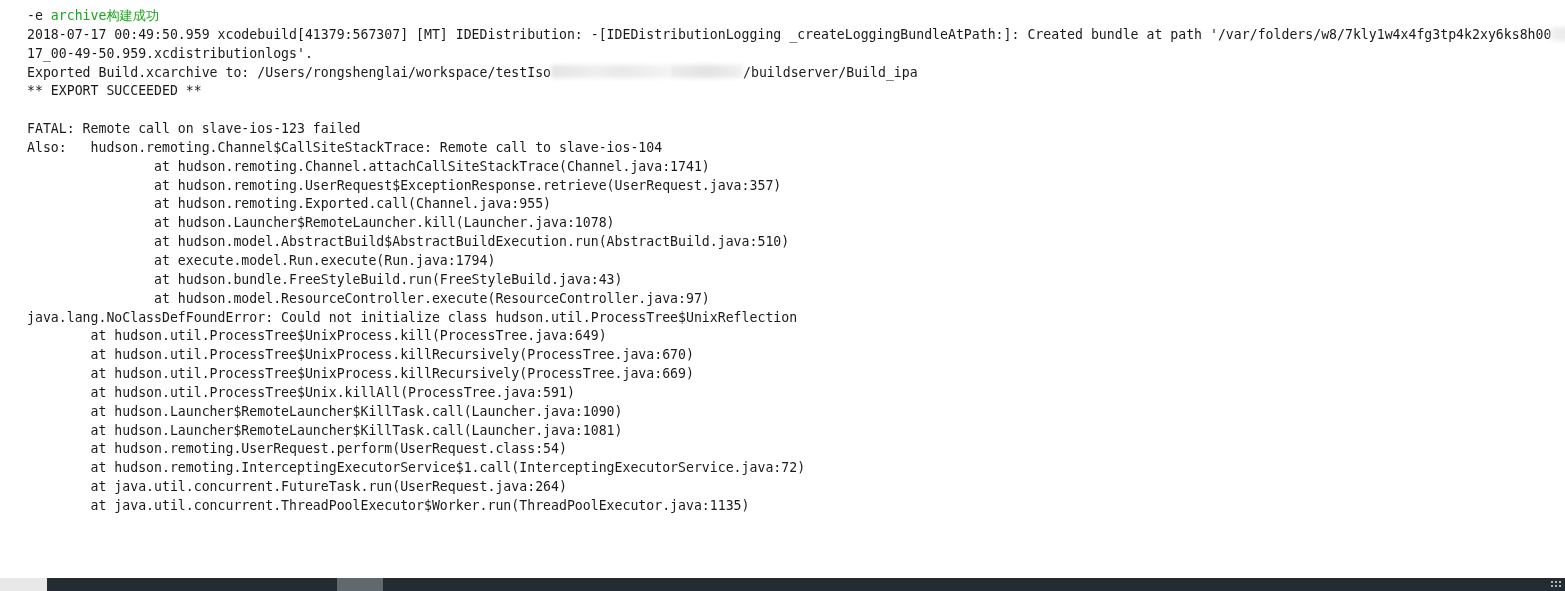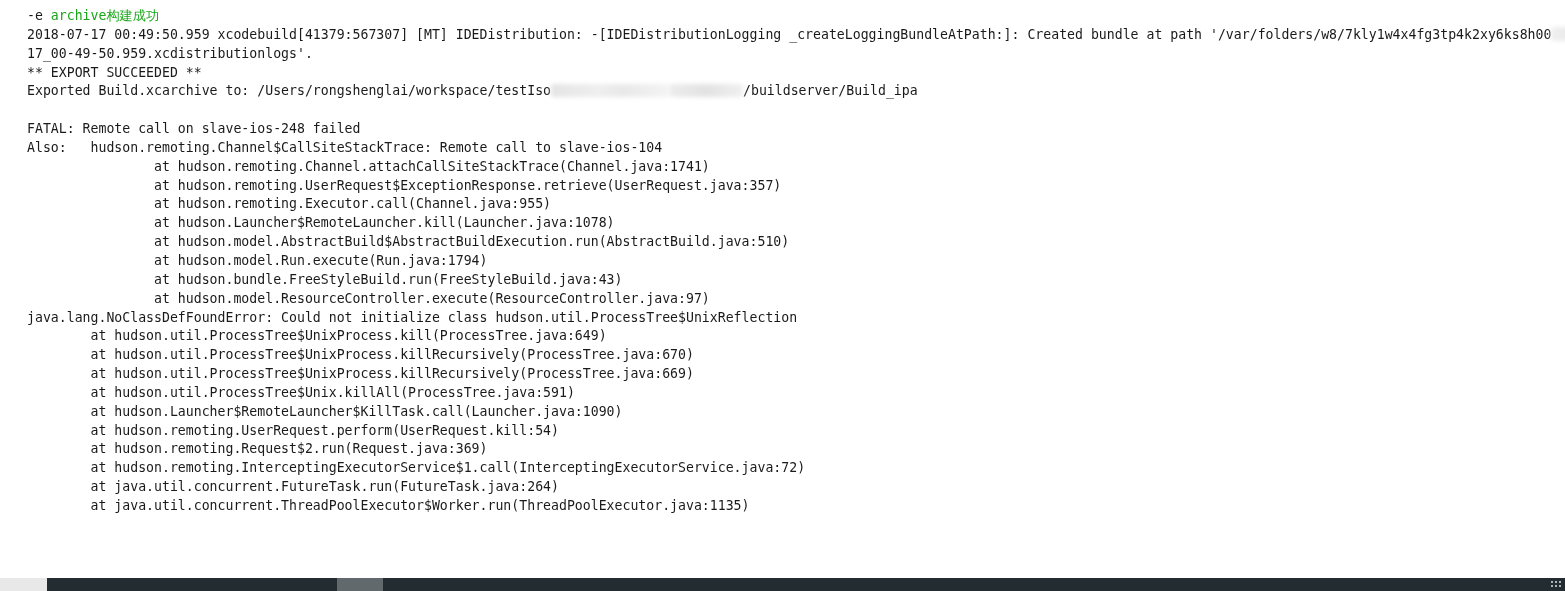"** EXPORT SUCCEEDED **" div.log-line { order: before "Exported Build.xcarchive to:" -> after "Exported Build.xcarchive to:" }
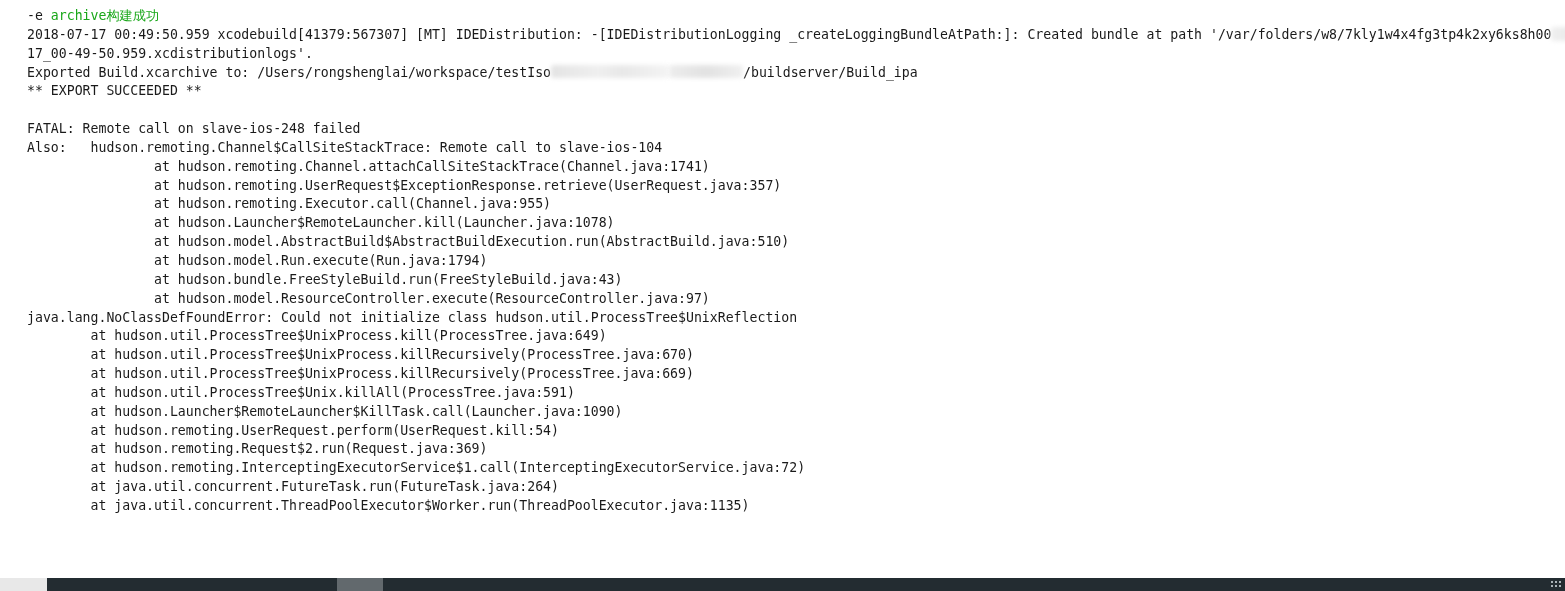"FATAL: Remote call on slave-ios-248" div.log-line { text: slave-ios-248 -> slave-ios-123 }
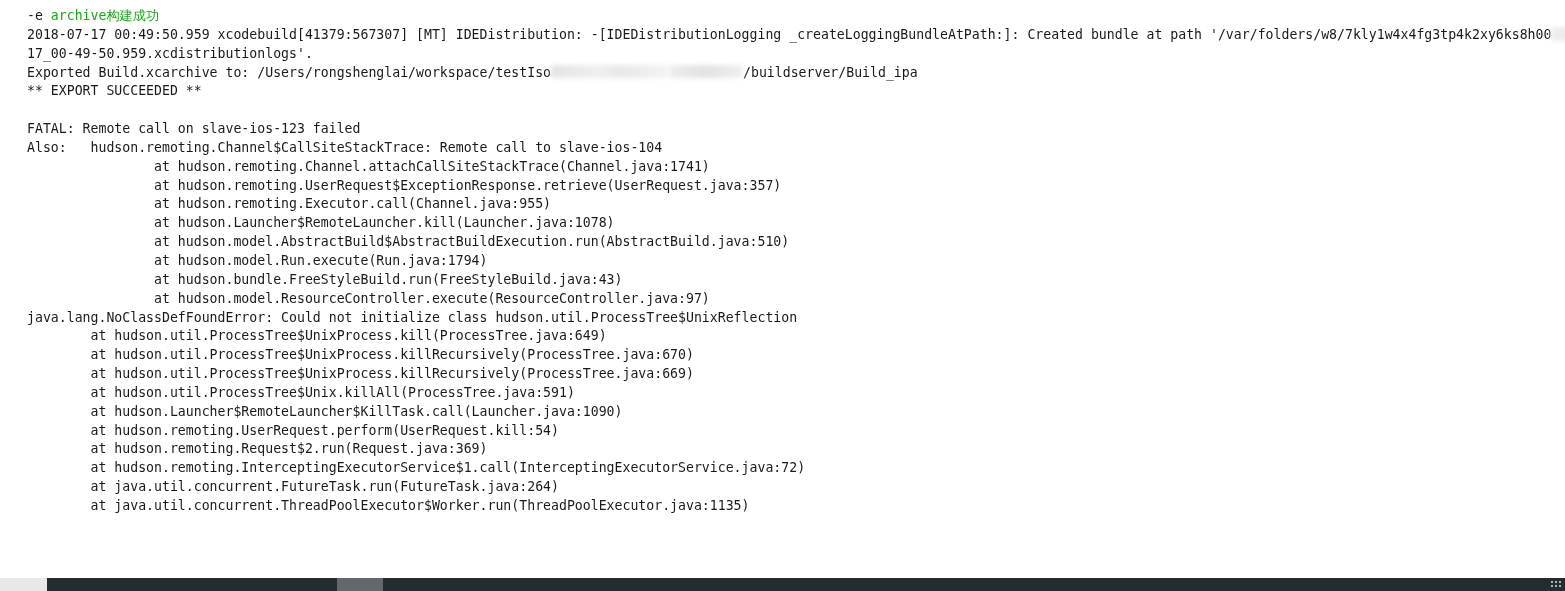"at hudson.remoting.Executor.call(Channel.java:955)" div.log-line { text: hudson.remoting.Executor.call -> hudson.remoting.Exported.call }
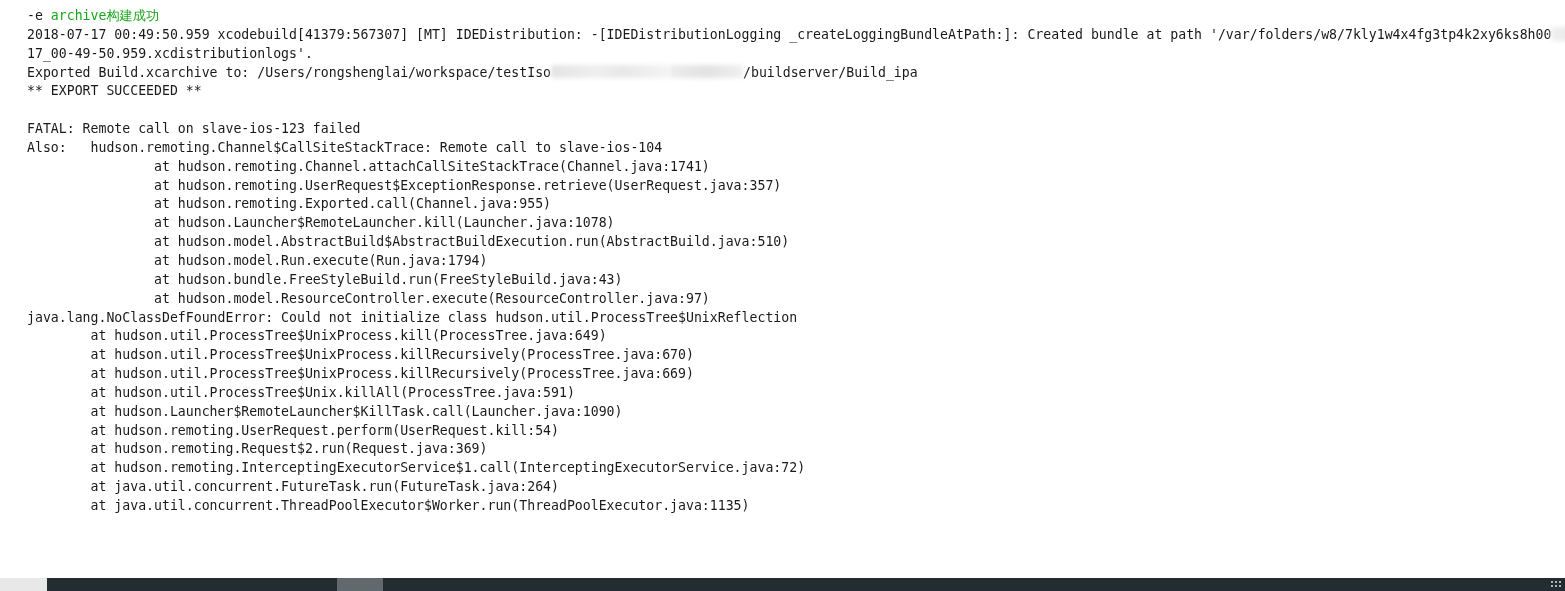"at hudson.model.Run.execute(Run.java:1794)" div.log-line { text: hudson.model.Run.execute -> execute.model.Run.execute }
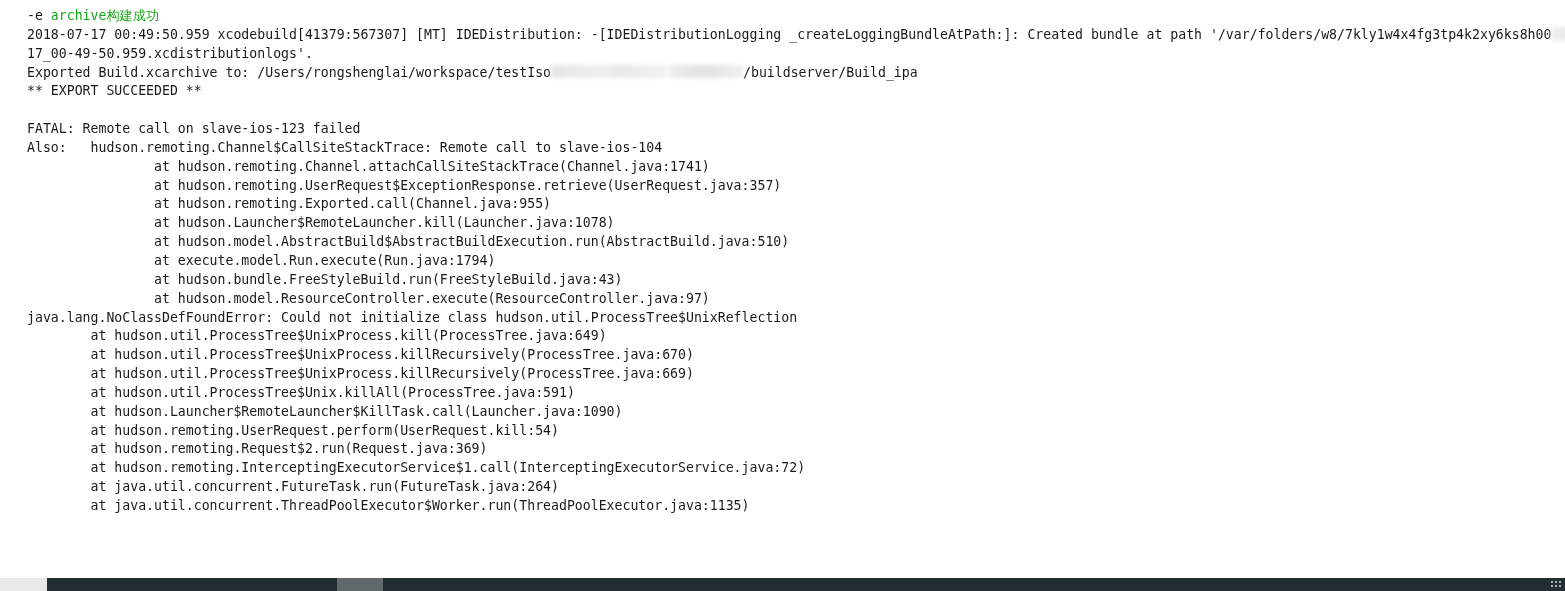"at hudson.Launcher$RemoteLauncher$KillTask.call(Launcher.java:1081)" div.log-line { html: none -> <div> at hudson.Launcher$RemoteLauncher$KillTask.call(Launcher.java:1081)</div> }
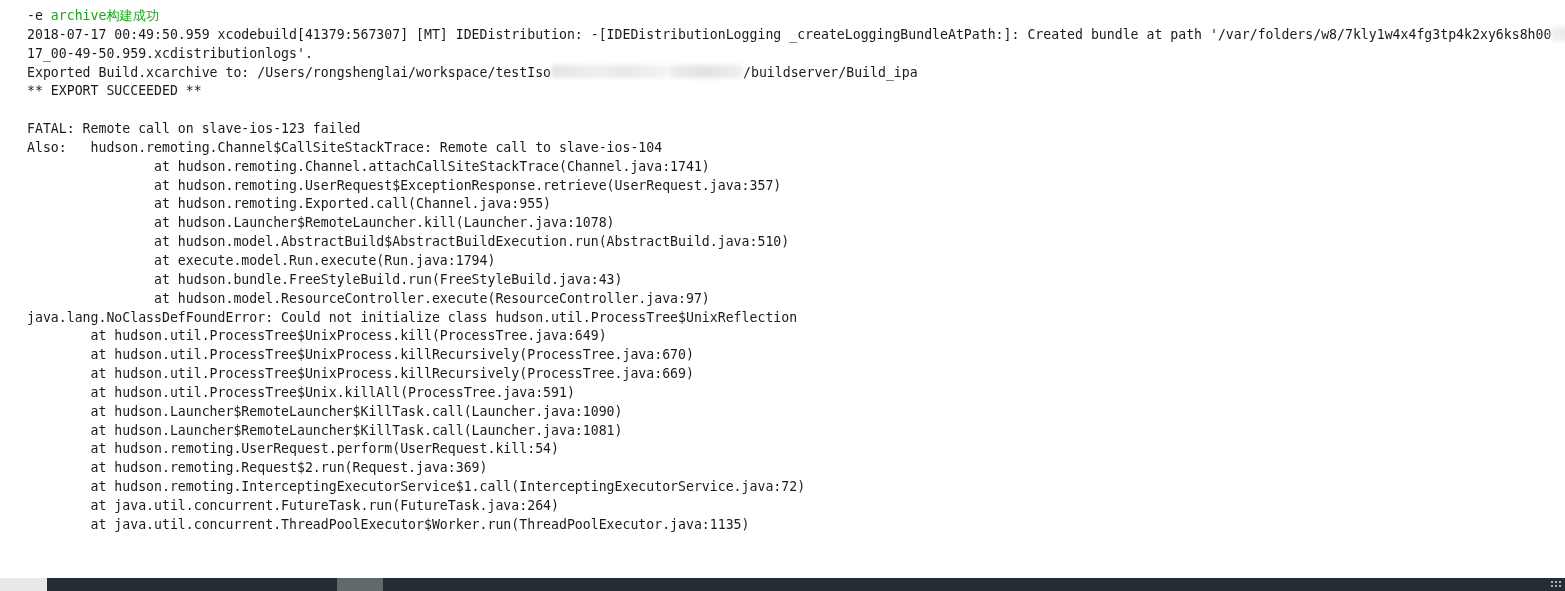"at hudson.remoting.UserRequest.perform(UserRequest.kill:54)" div.log-line { text: UserRequest.kill:54 -> UserRequest.class:54 }
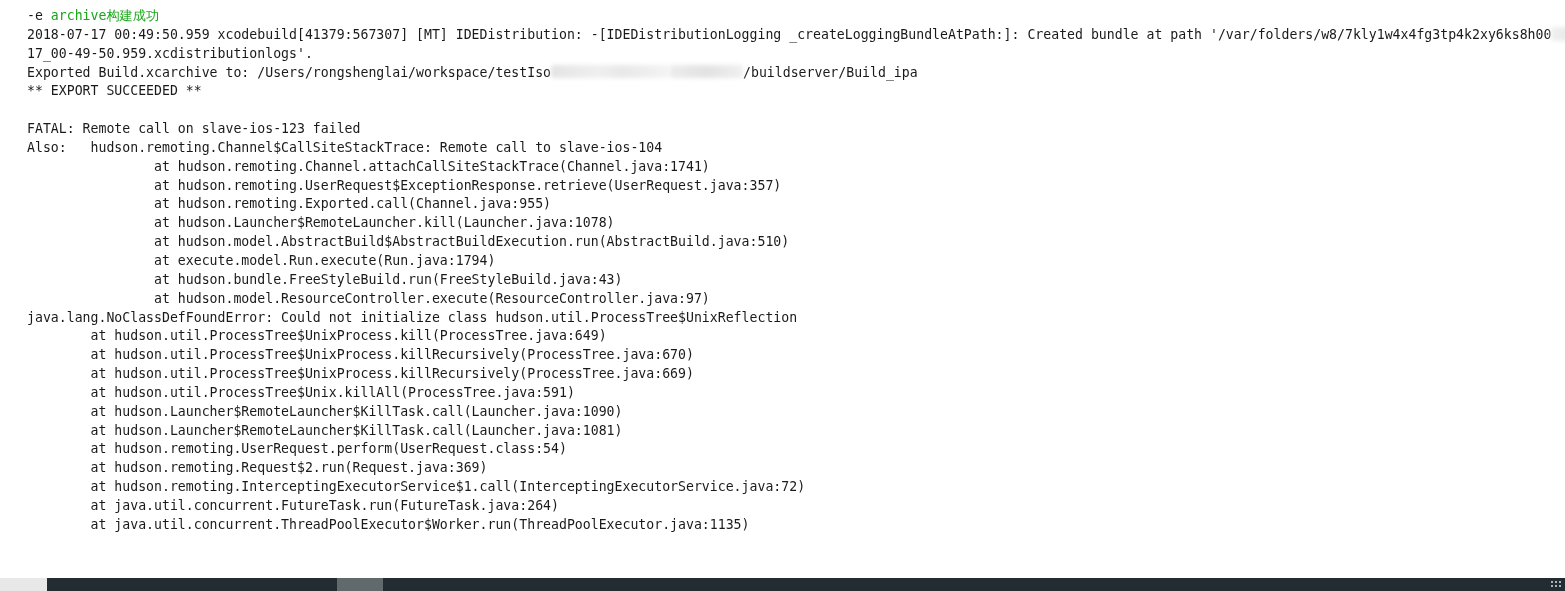"at hudson.remoting.Request$2.run(Request.java:369)" div.log-line { html: <div> at hudson.remoting.Request$2.run(Request.java:369)</div> -> none }
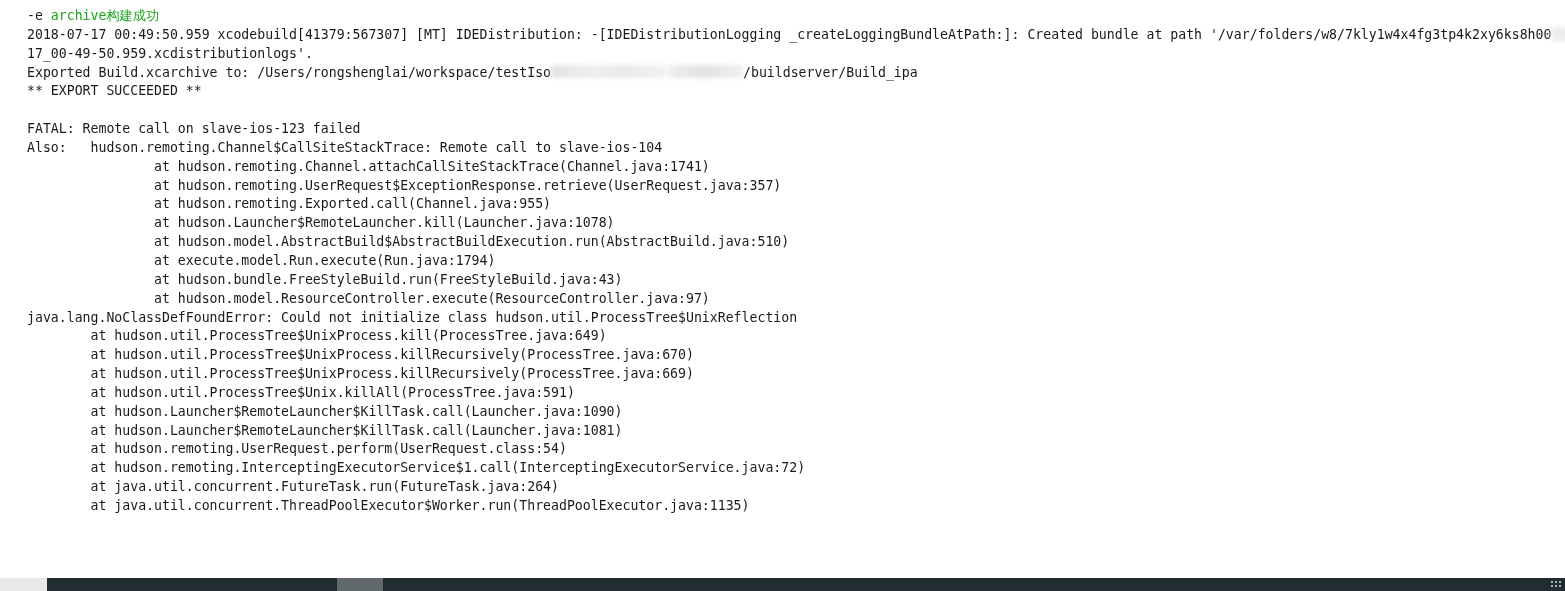"at java.util.concurrent.FutureTask.run(FutureTask.java:264)" div.log-line { text: FutureTask.java:264 -> UserRequest.java:264 }
